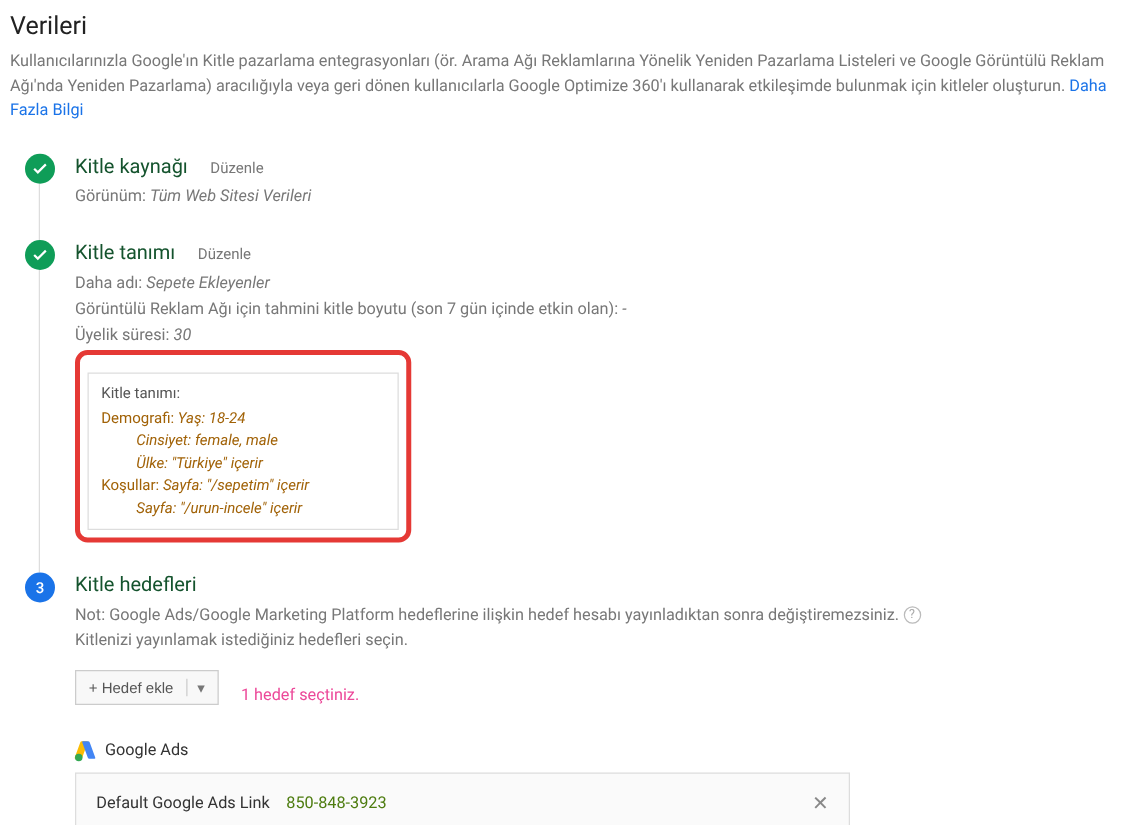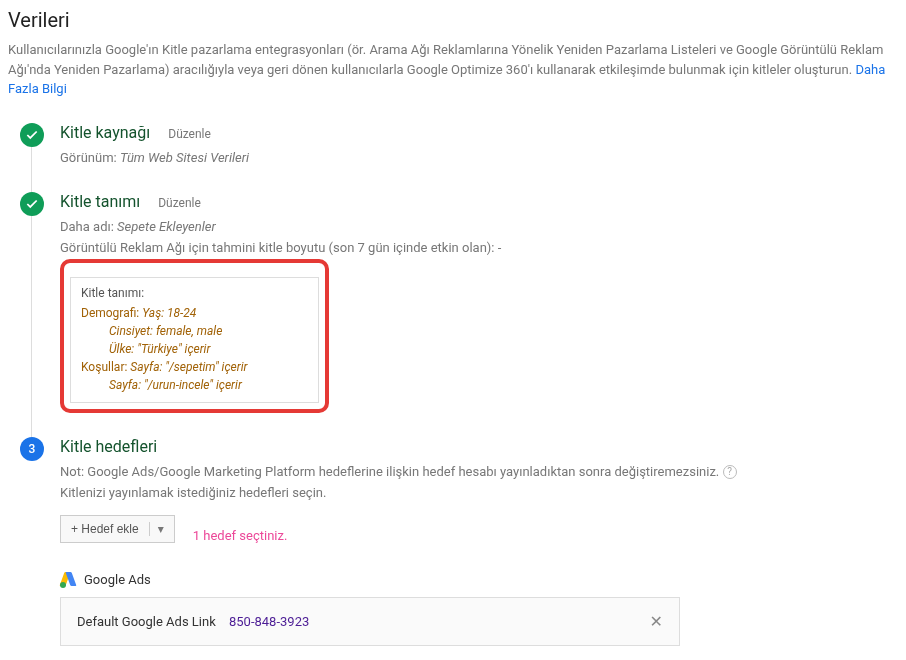"Üyelik süresi: 30" div { html: none -> <div> <span>Üyelik süresi:</span> <span>30</span> </div> }
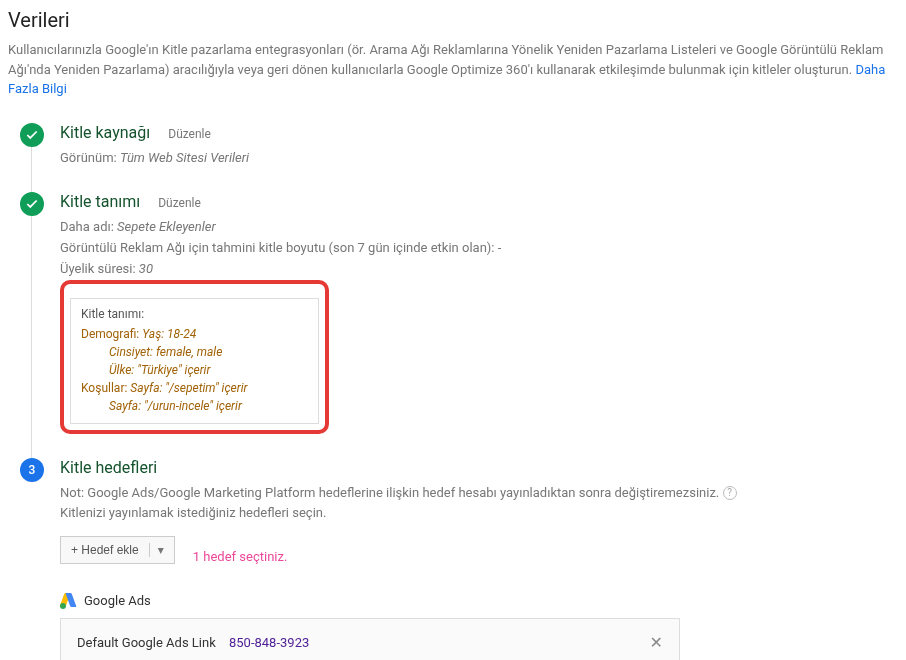"850-848-3923" .linked-id { color: #4c1d95 -> #4d7c0f }
